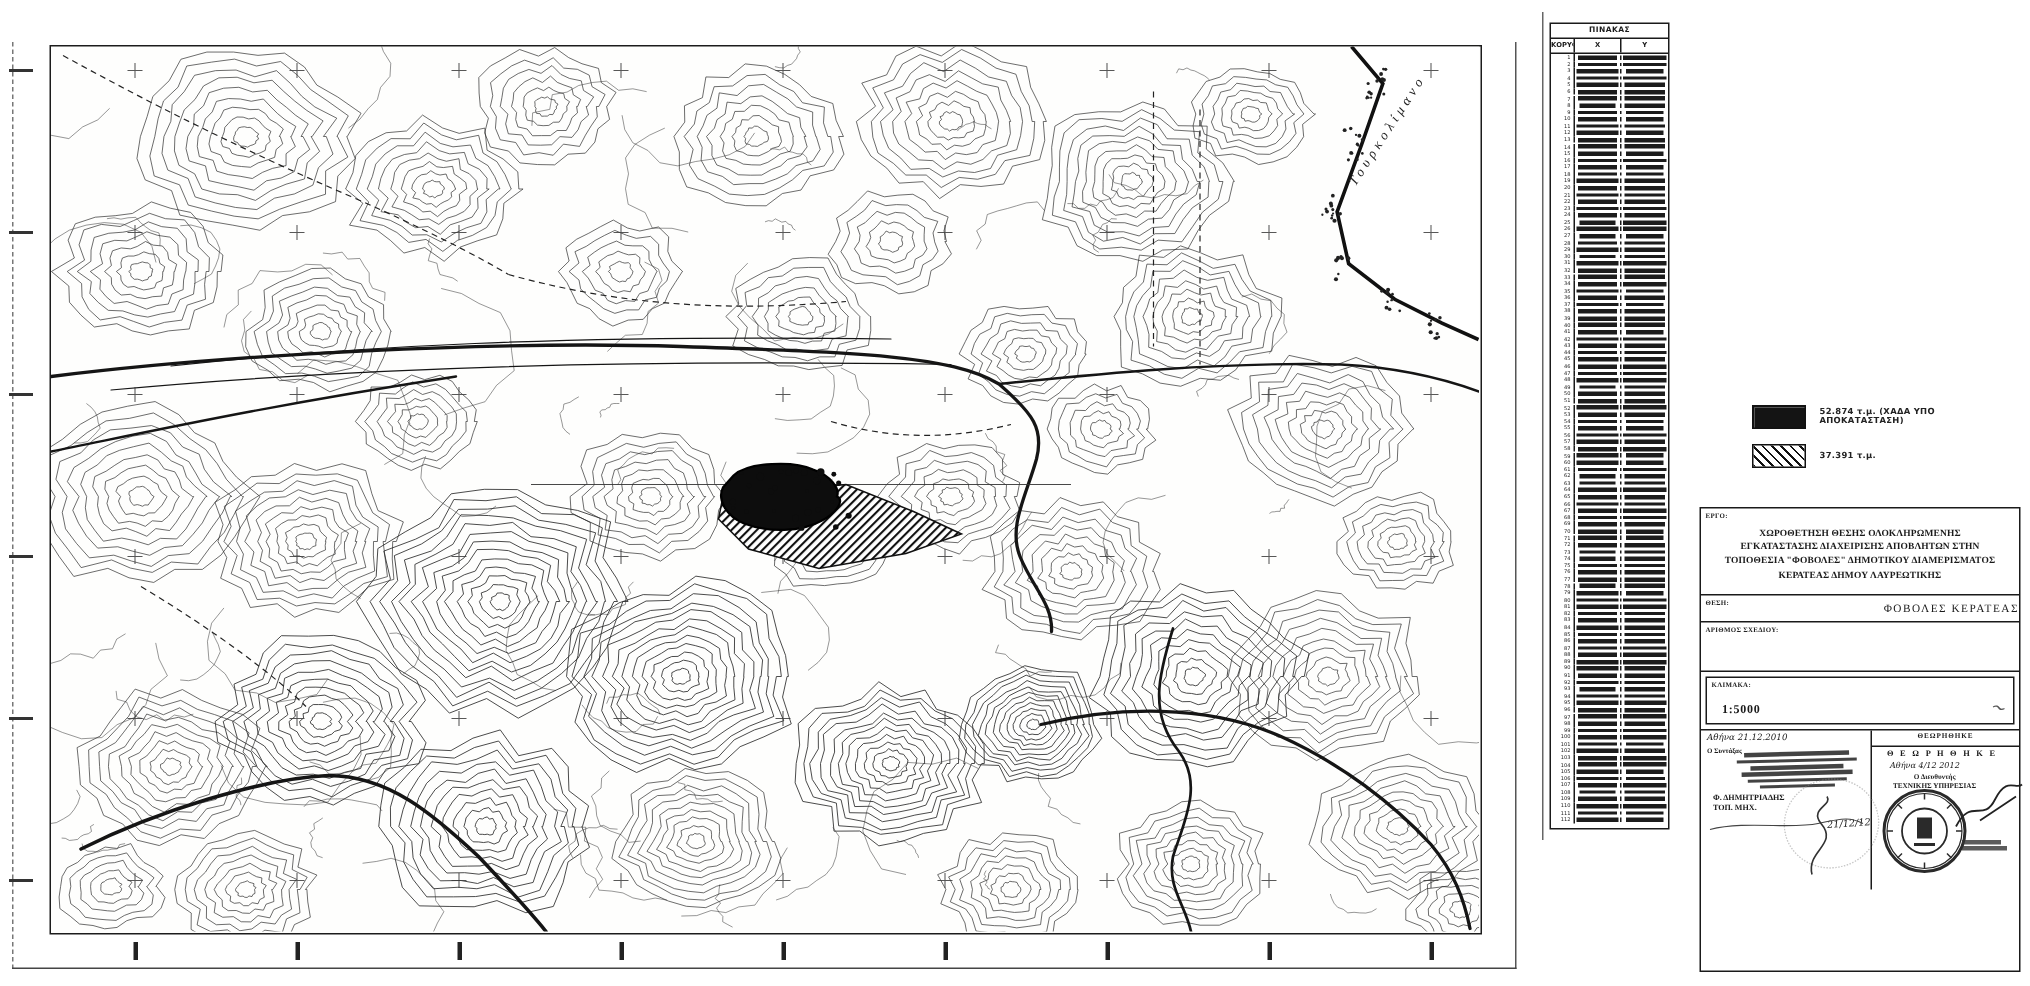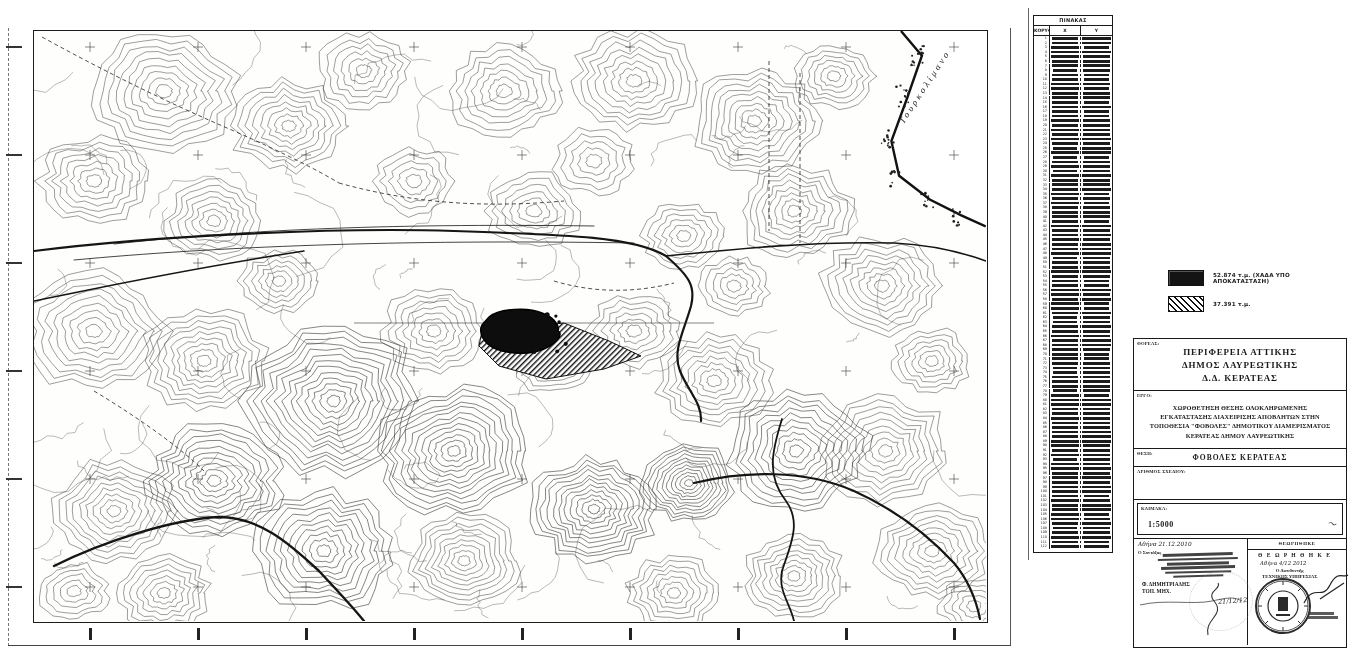"ΠΕΡΙΦΕΡΕΙΑ ΑΤΤΙΚΗΣ" div.tb-sec { html: <div> <span>ΦΟΡΕΑΣ:</span> <div>ΠΕΡΙΦΕΡΕΙΑ ΑΤΤΙΚΗΣ</div> <div>ΔΗΜΟΣ ΛΑΥΡΕΩΤΙΚΗΣ</div> <div>Δ.Δ. ΚΕΡΑΤΕΑΣ</div> </div> -> none }
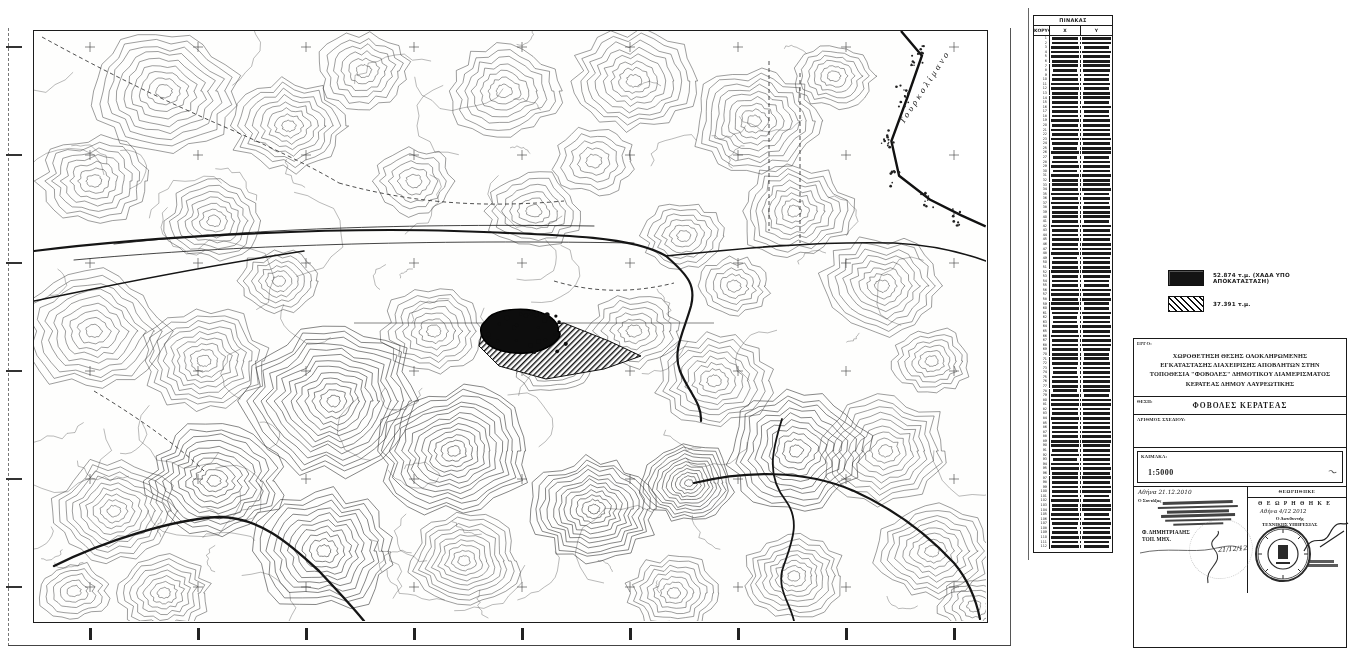"ΦΟΒΟΛΕΣ ΚΕΡΑΤΕΑΣ" #tb-thesi .val { font-weight: bold -> normal; text-align: center -> right }
